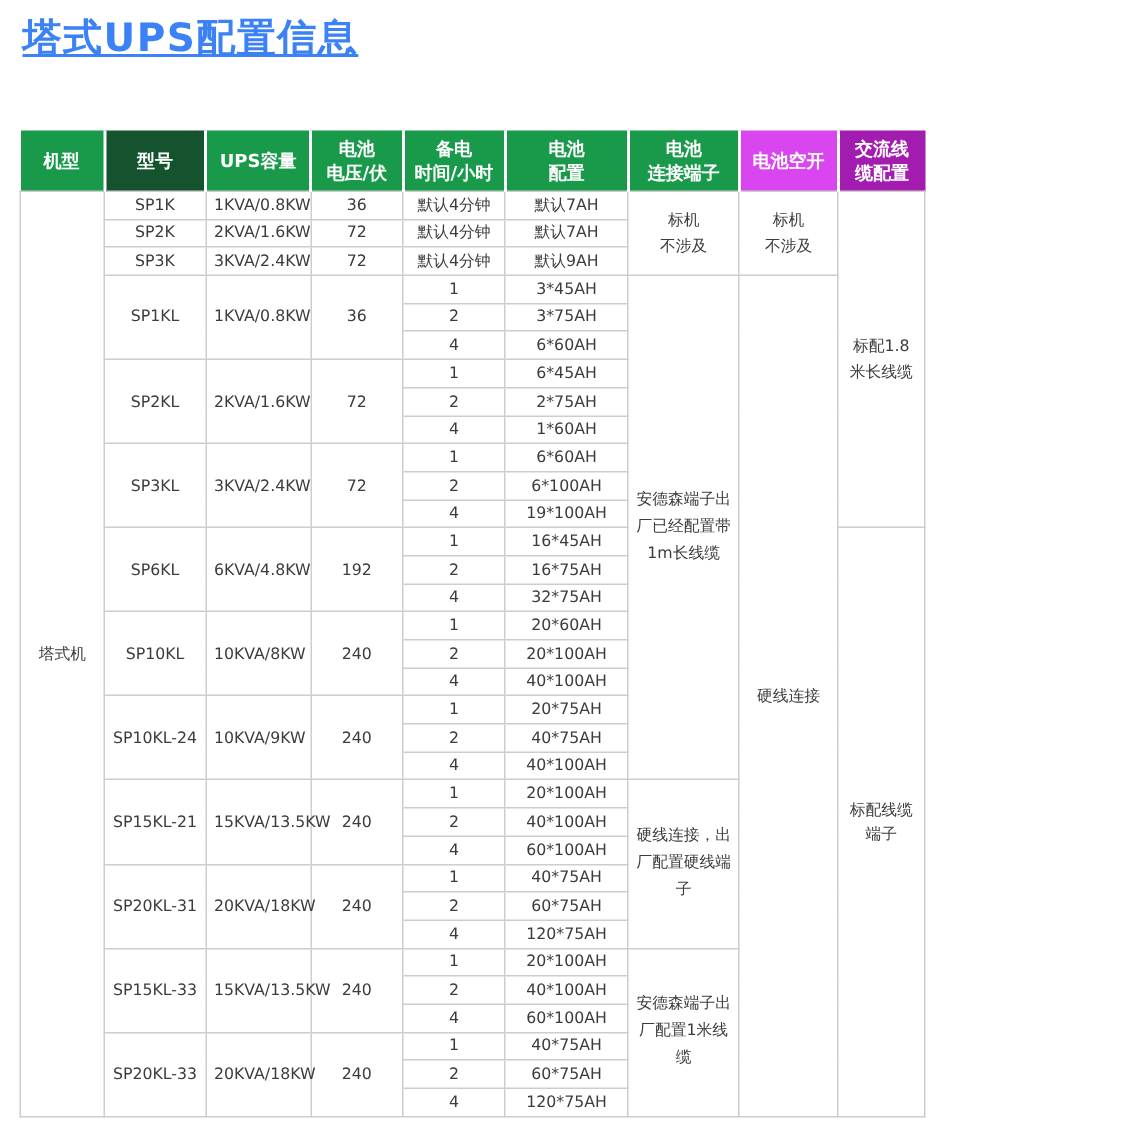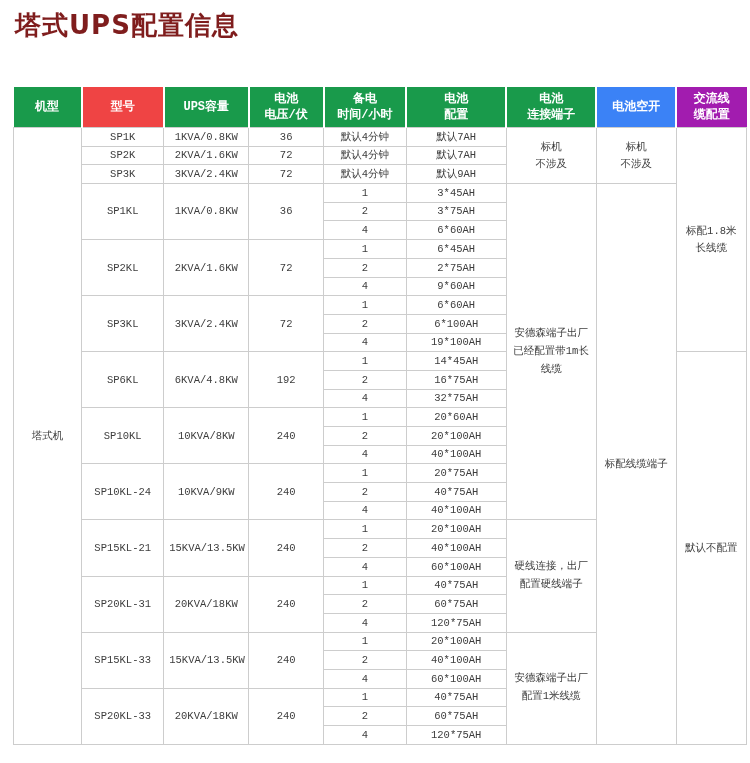"塔式UPS配置信息" h1.page-title { color: #7f1d1d -> #3b82f6; text-decoration: none -> underline }
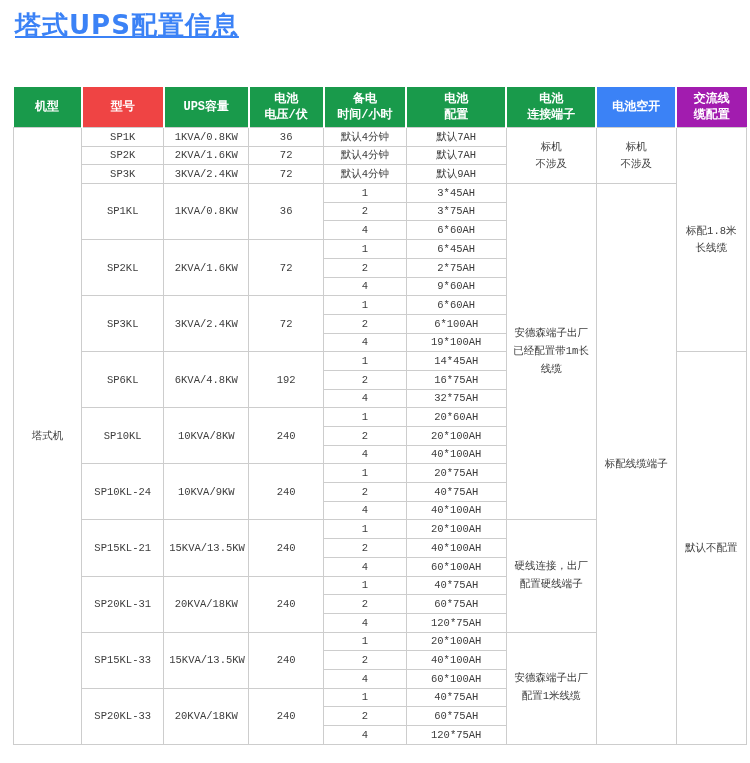"机型" table.cfg { font-family: Liberation Mono, monospace -> none; width: 734px -> 604px }
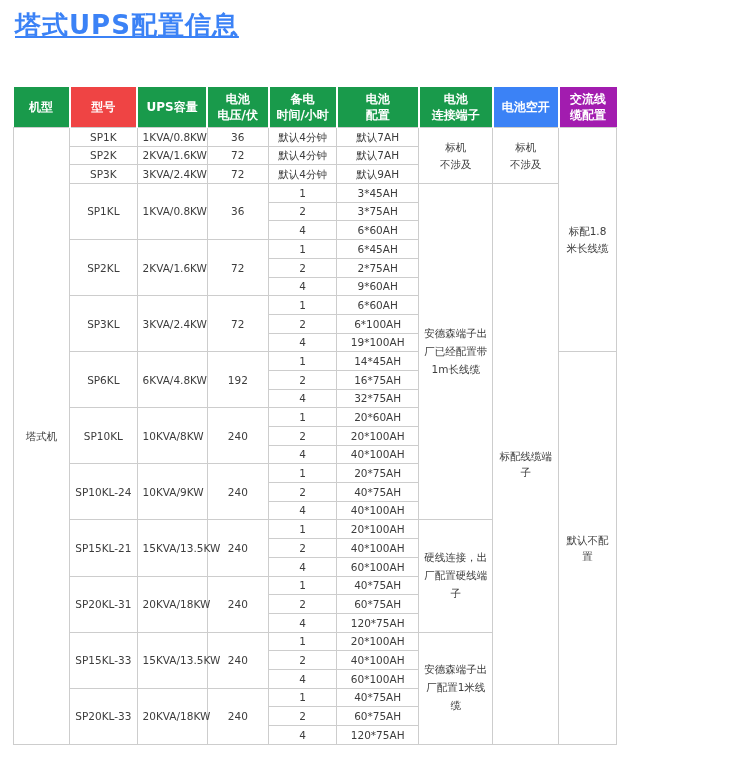"型号" th { background: #ef4444 -> #14532d }
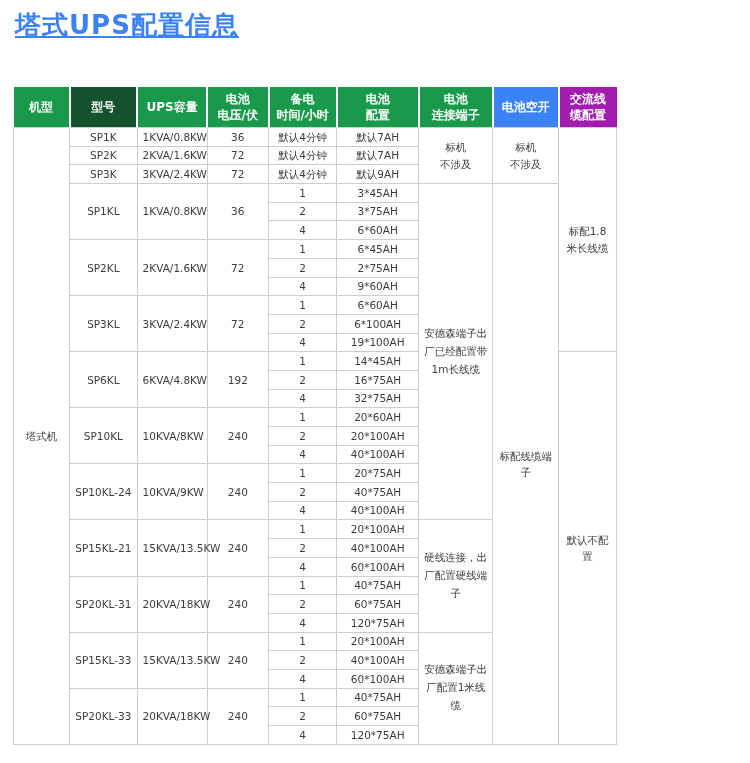"电池空开" th { background: #3b82f6 -> #d946ef }
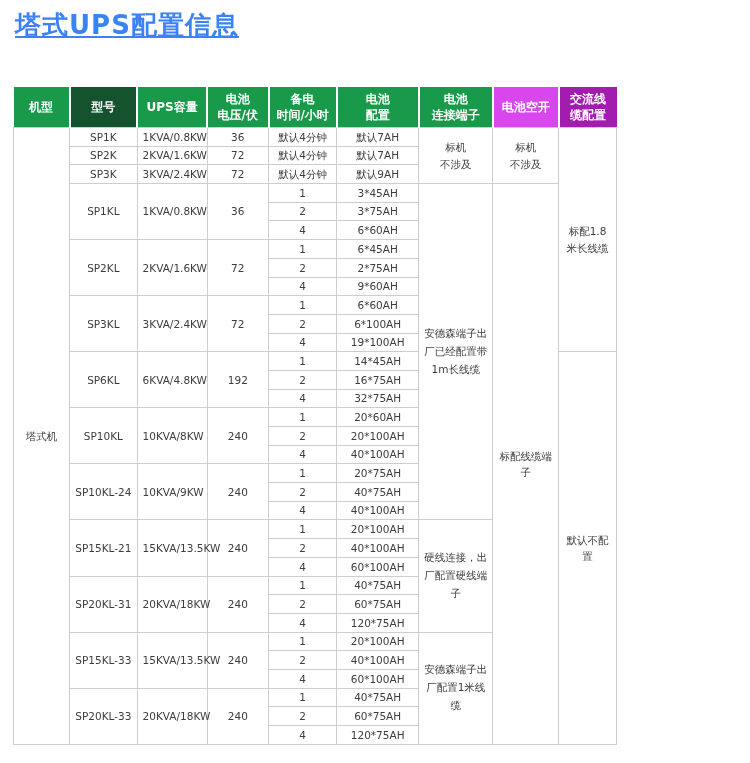"9*60AH" td { text: 9 -> 1 }
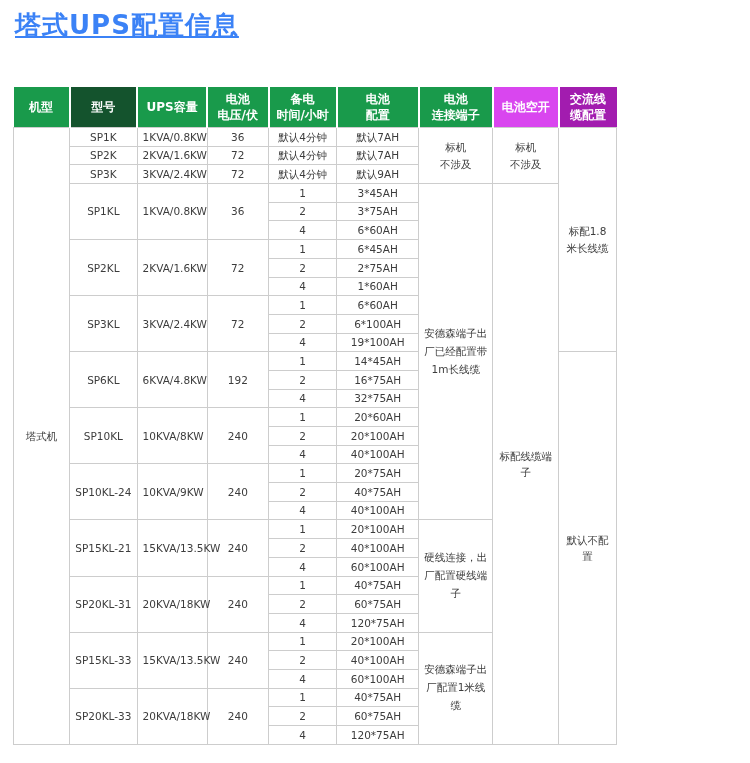"14*45AH" td { text: 14 -> 16 }
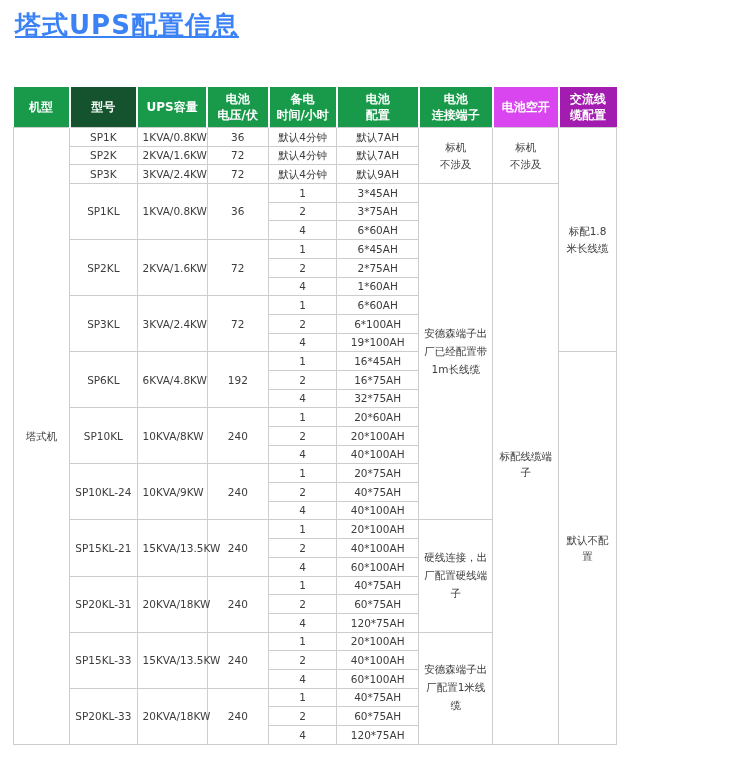"标配线缆端子" td { text: 标配线缆端子 -> 硬线连接 }
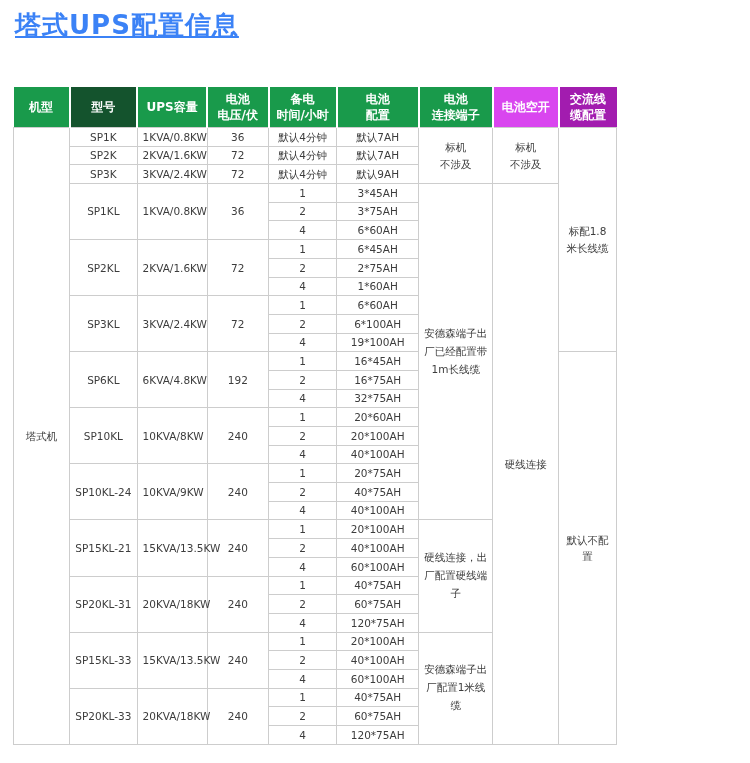"默认不配置" td { text: 默认不配置 -> 标配线缆端子 }
